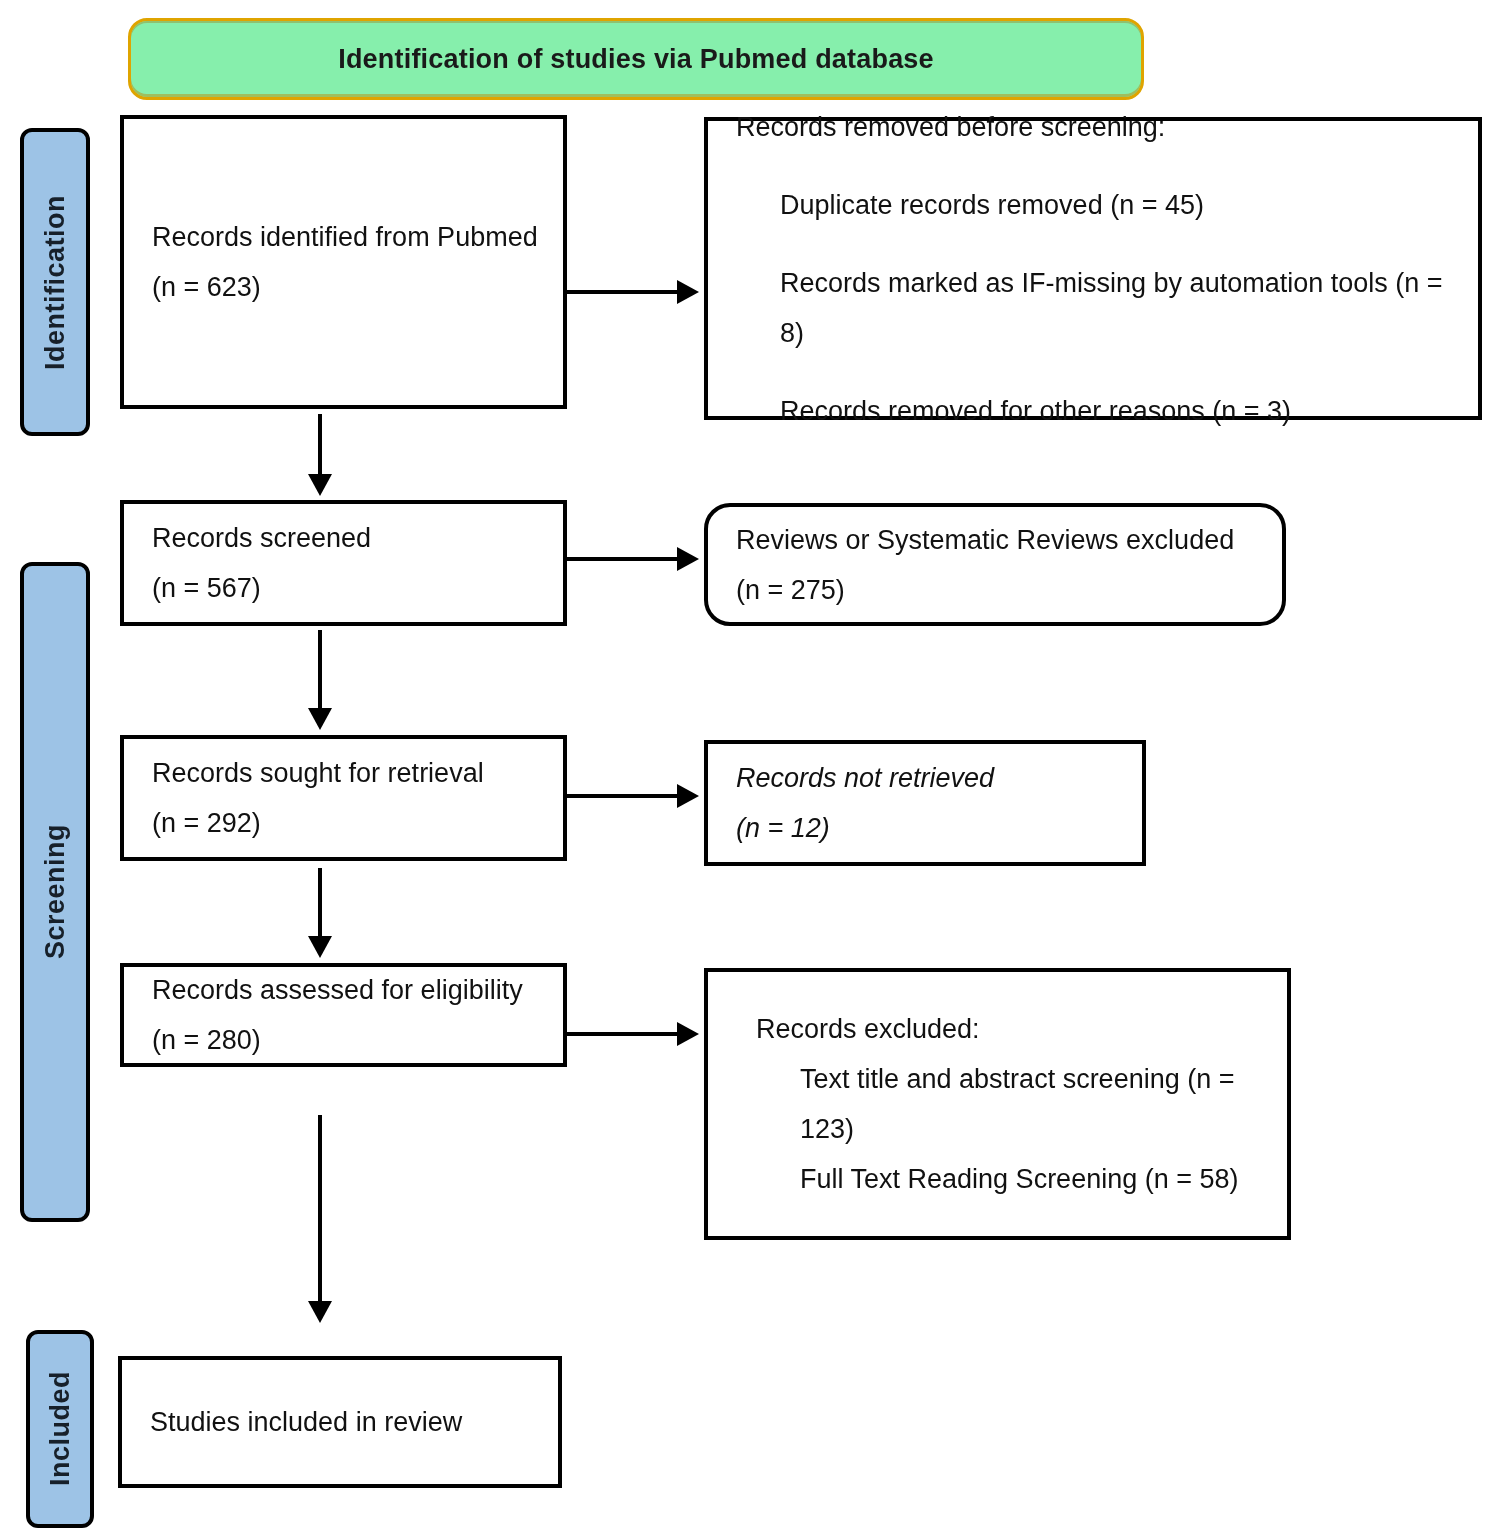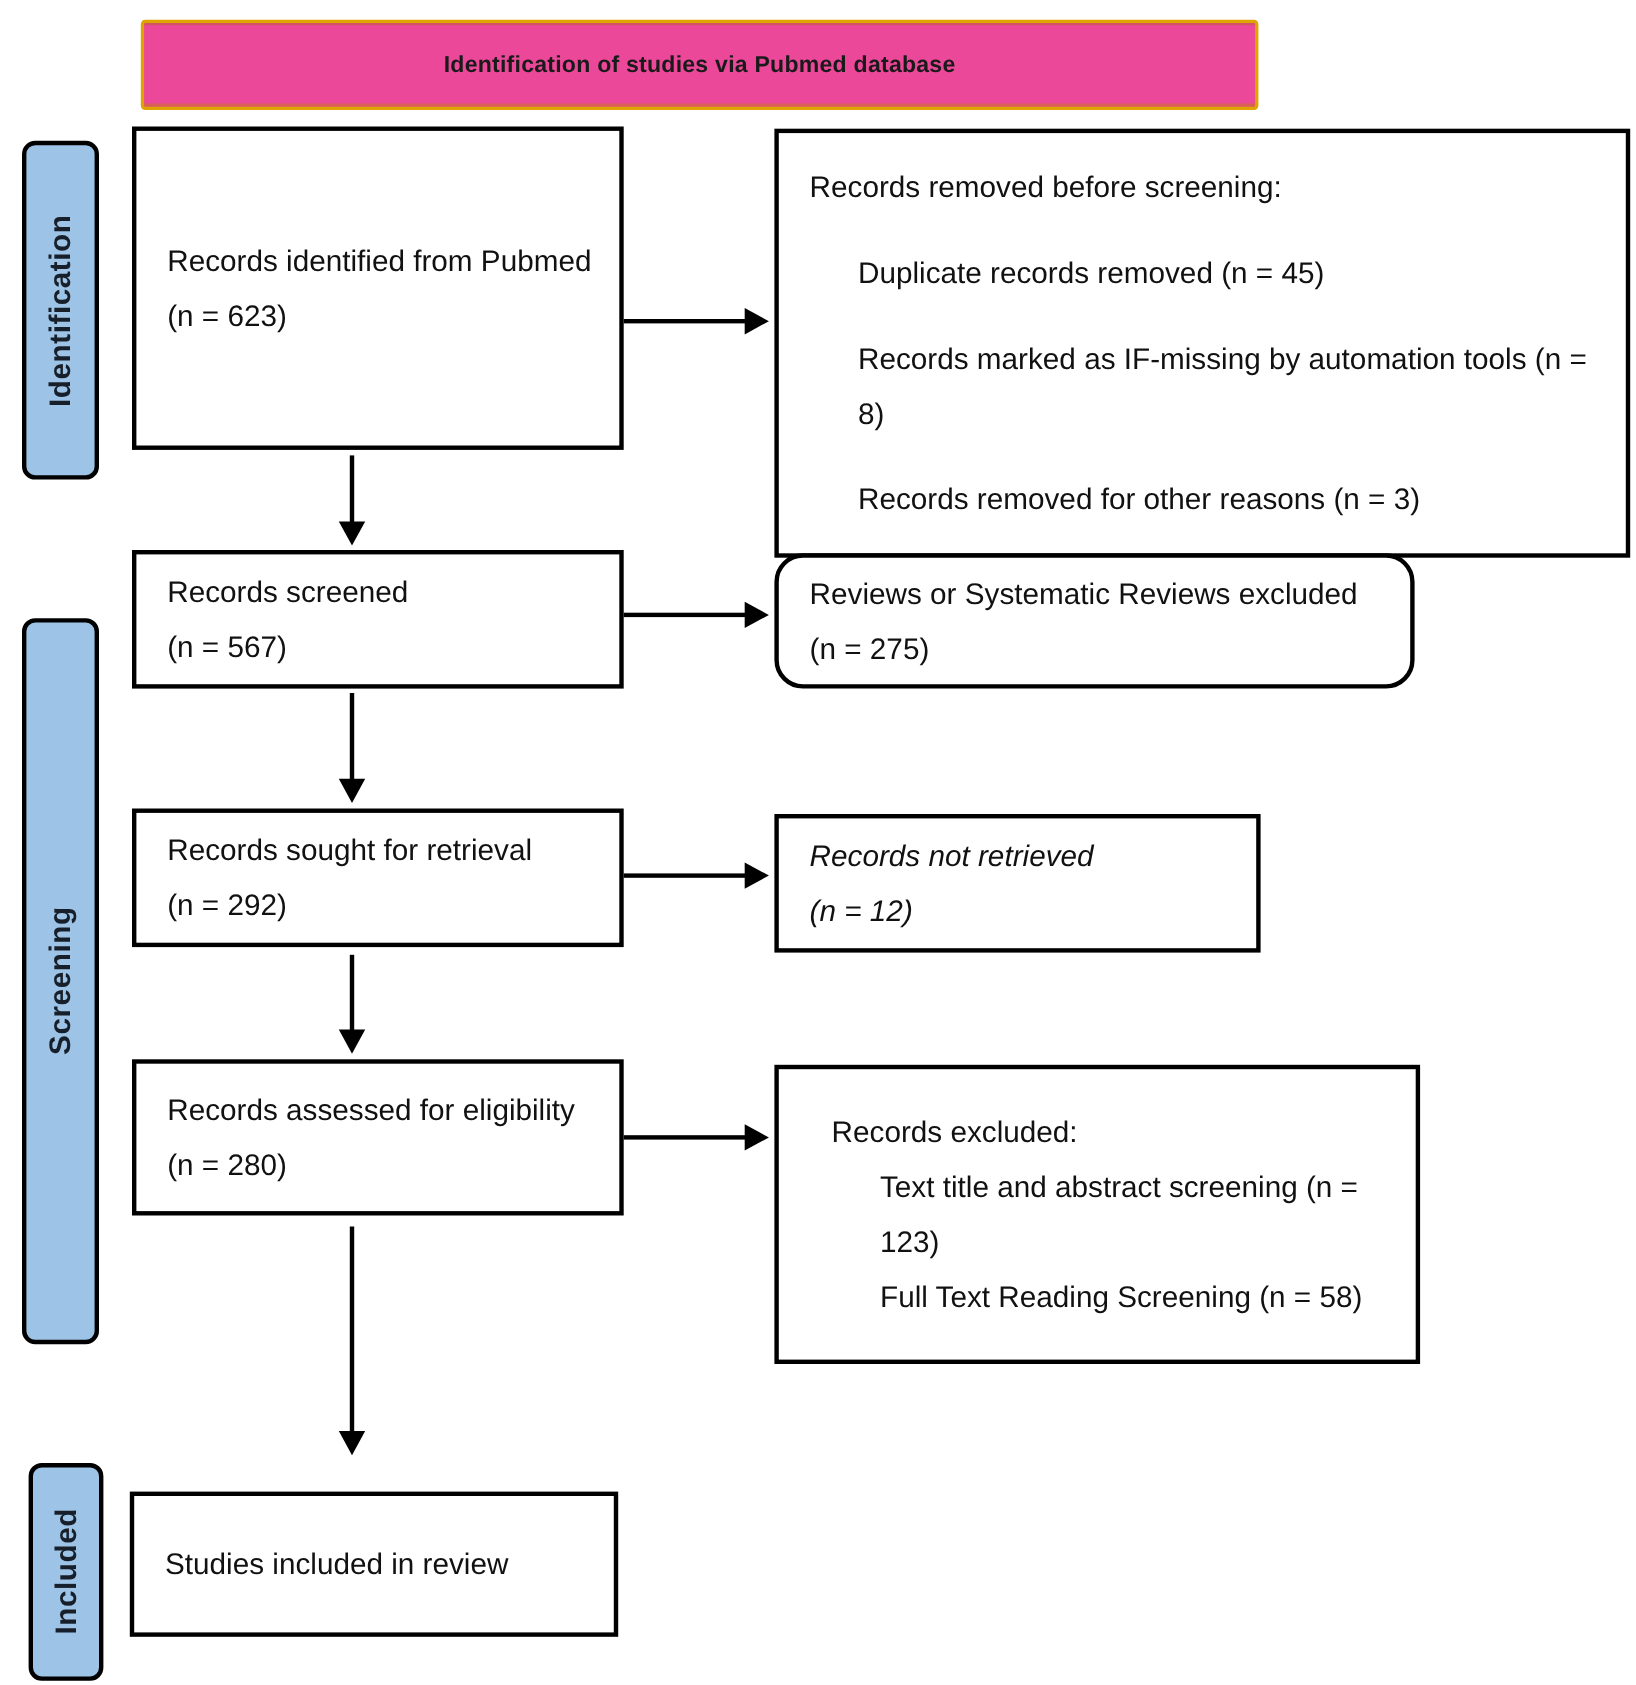"Identification of studies via Pubmed" .banner { background: #ec4899 -> #86efac; border-radius: 4px -> 19px; font-size: 21px -> 27px }
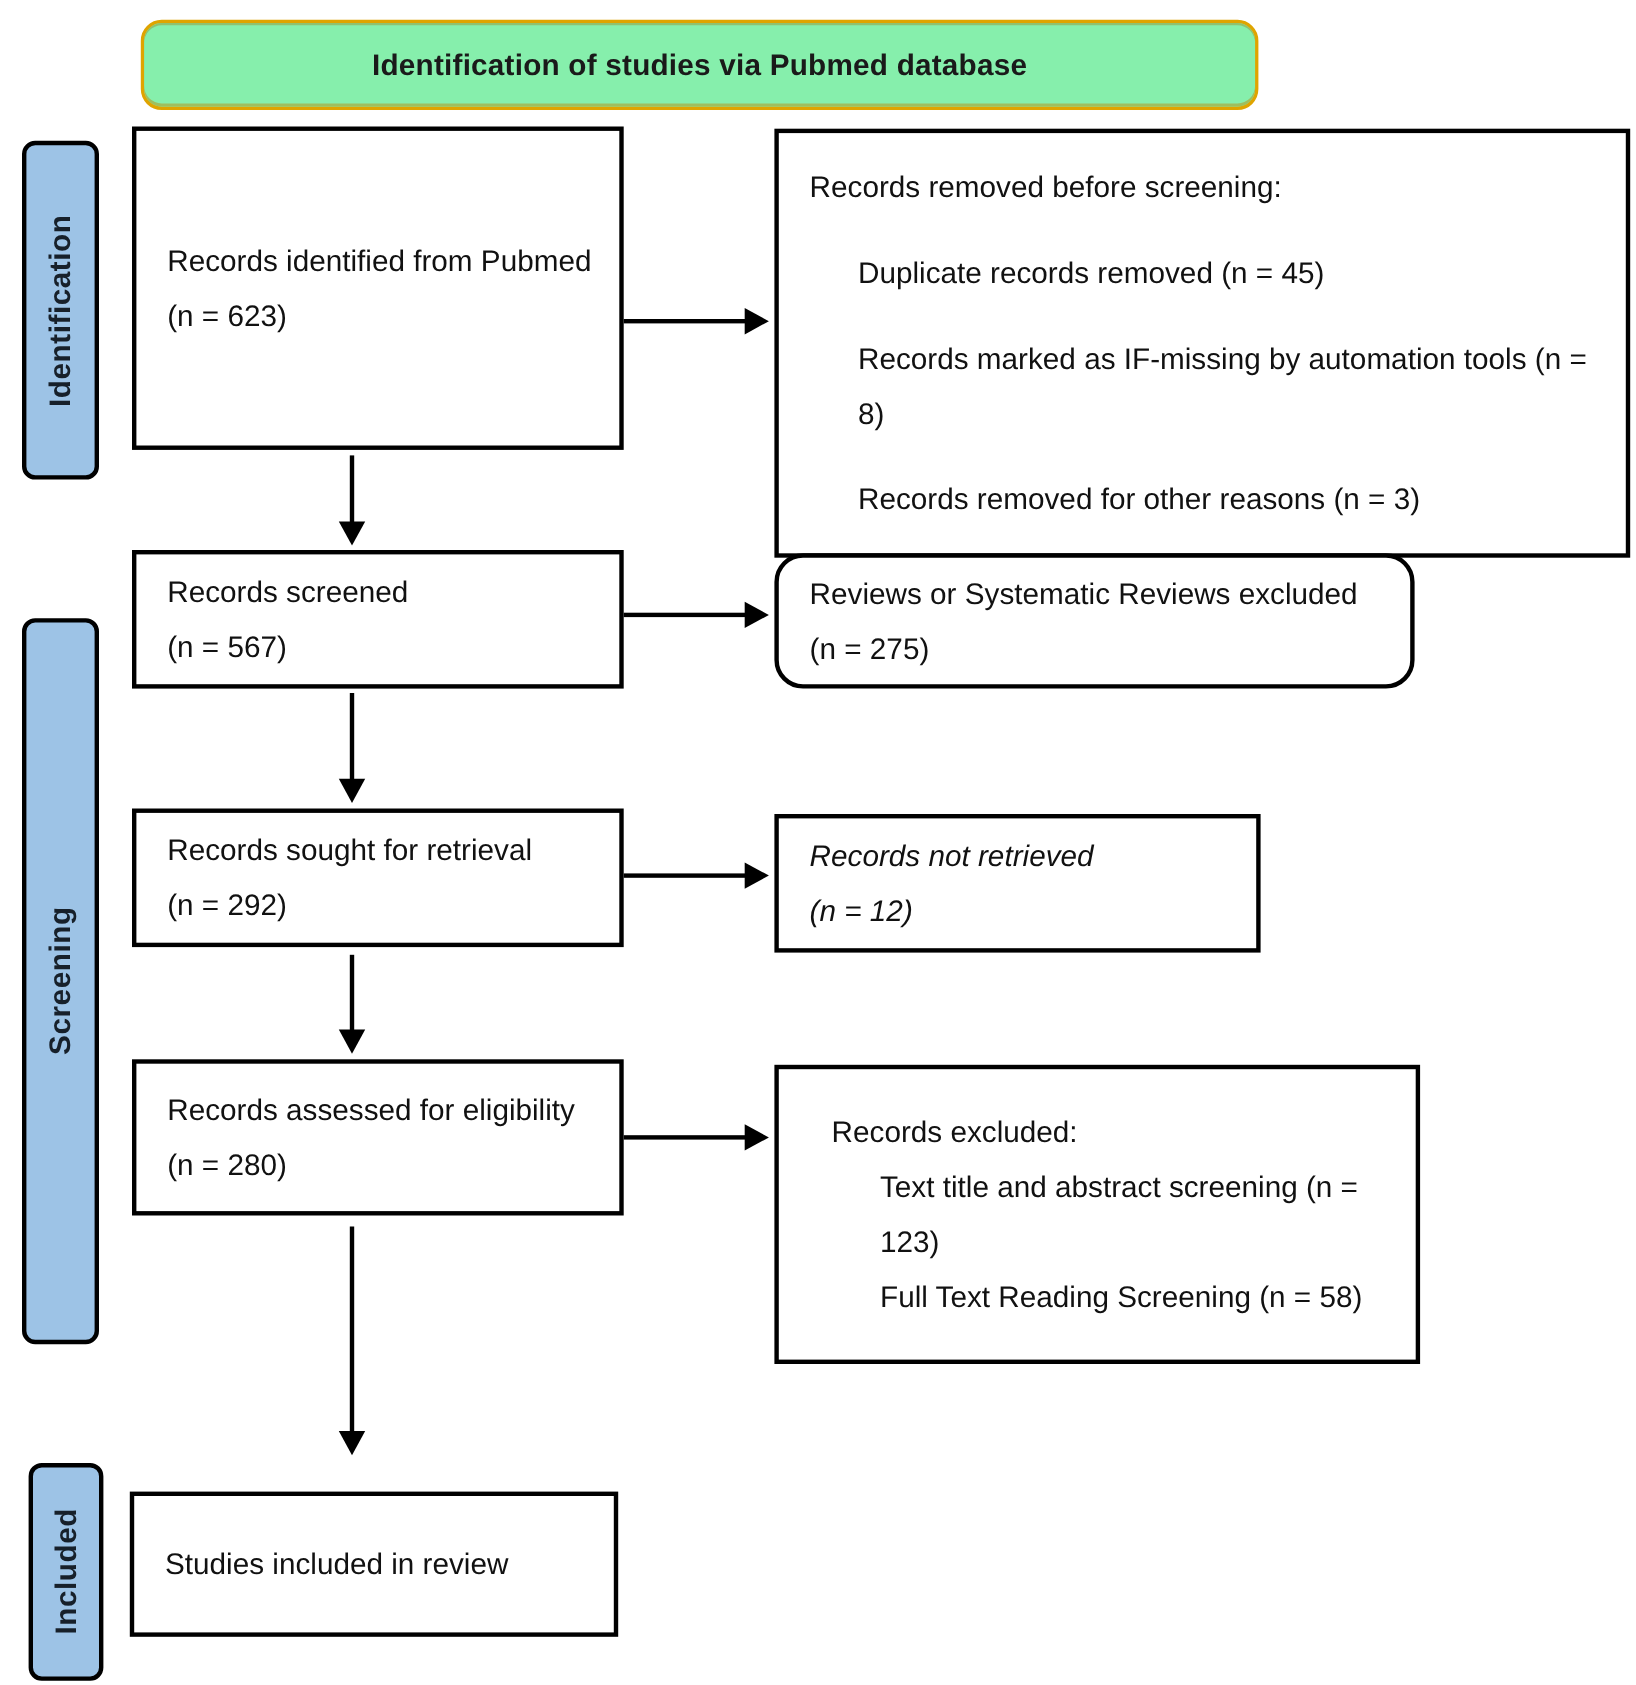"Records removed before screening:" .b-removed { height: 390px -> 303px }
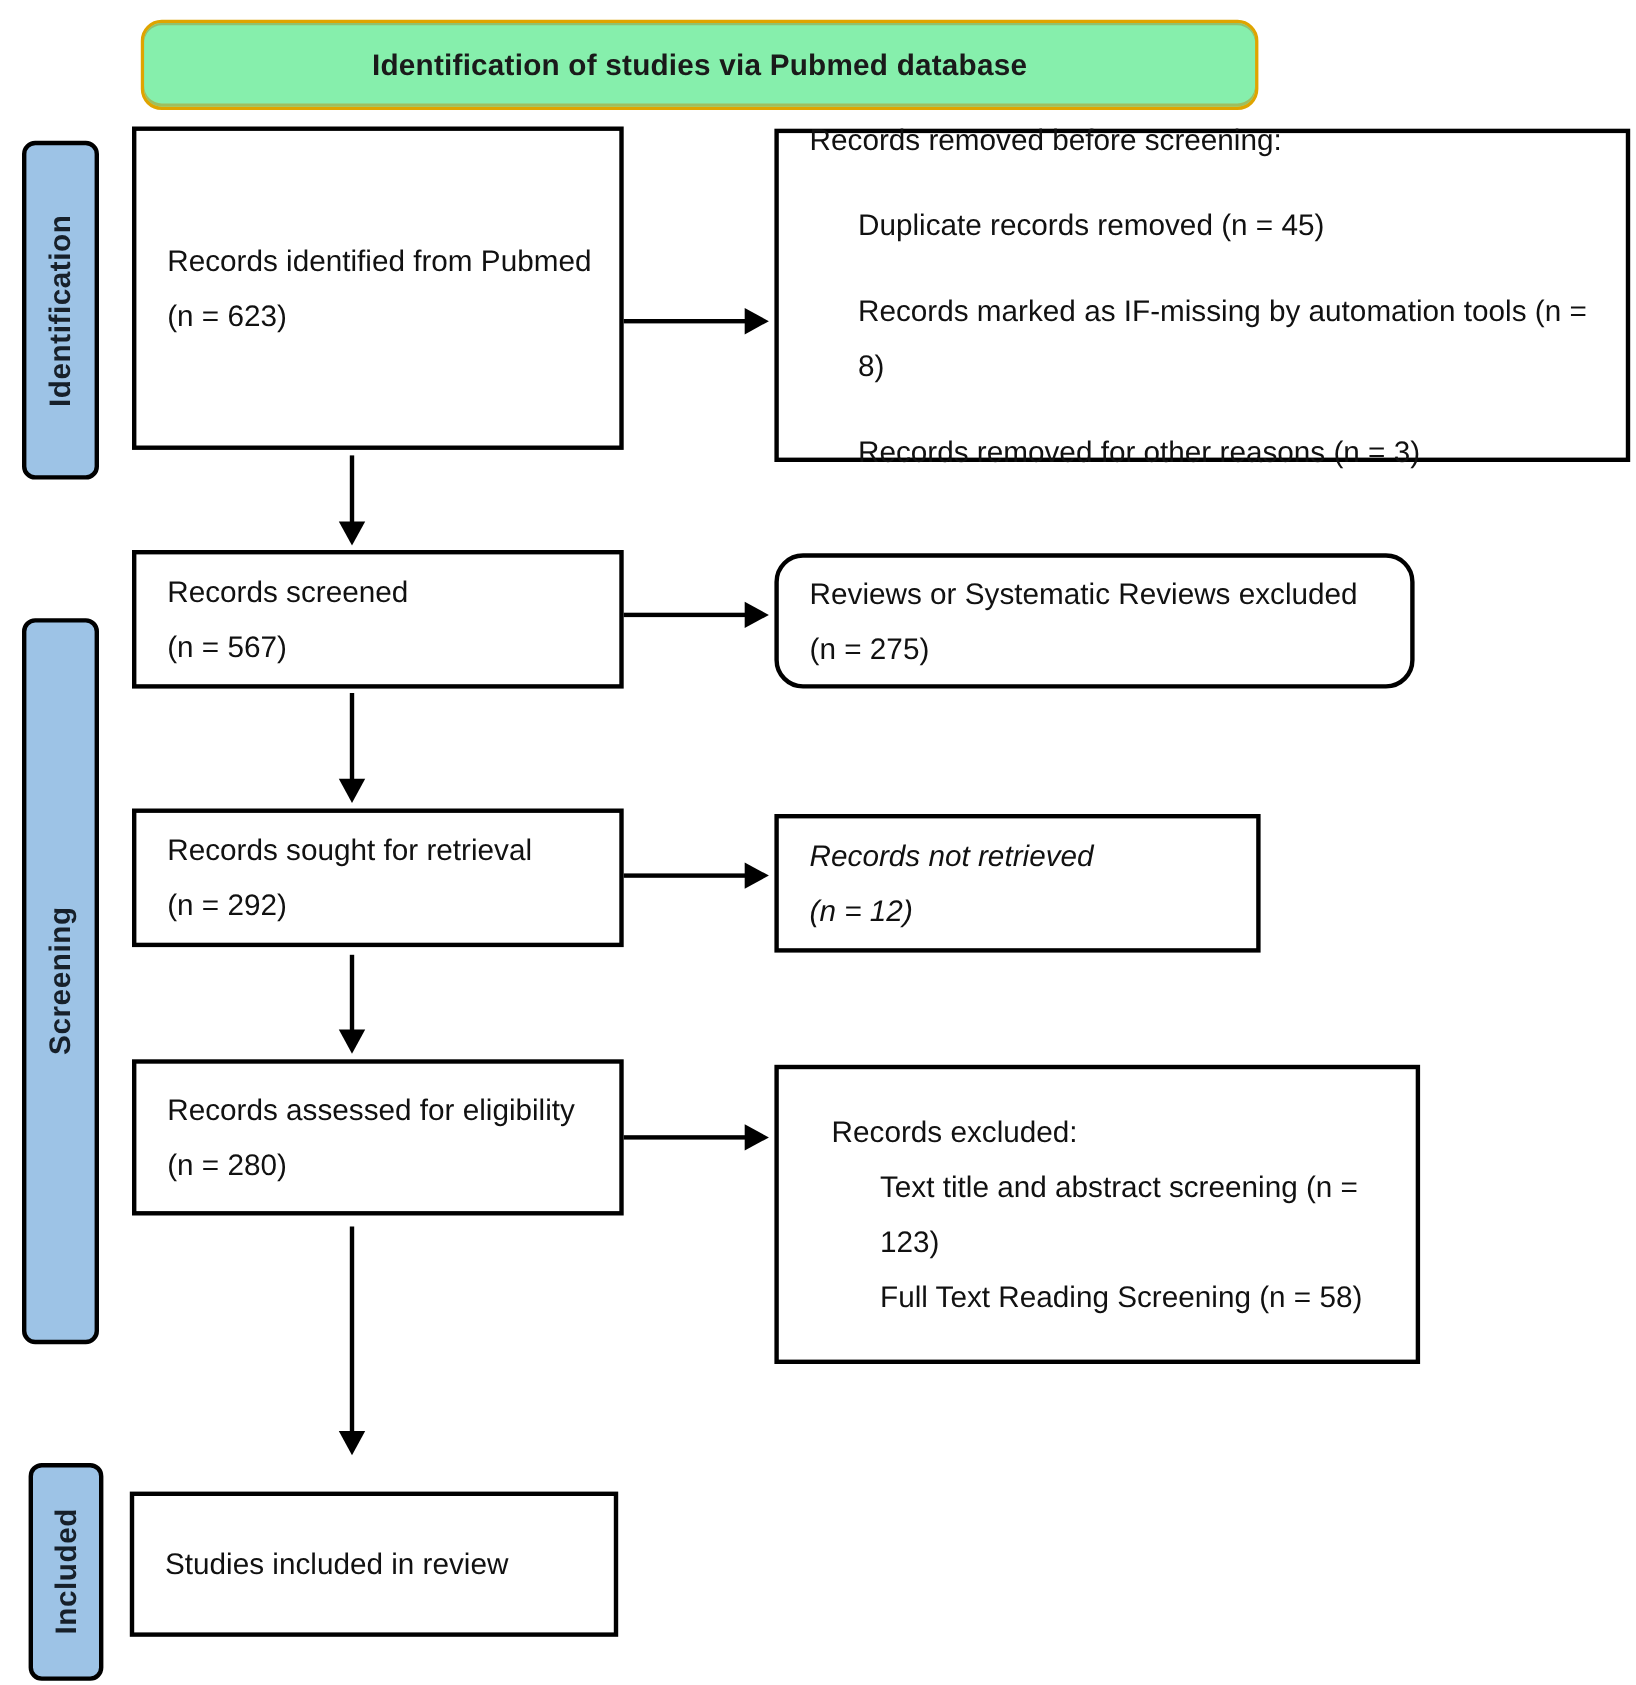"Records assessed for eligibility" .b-assessed { height: 142px -> 104px }
